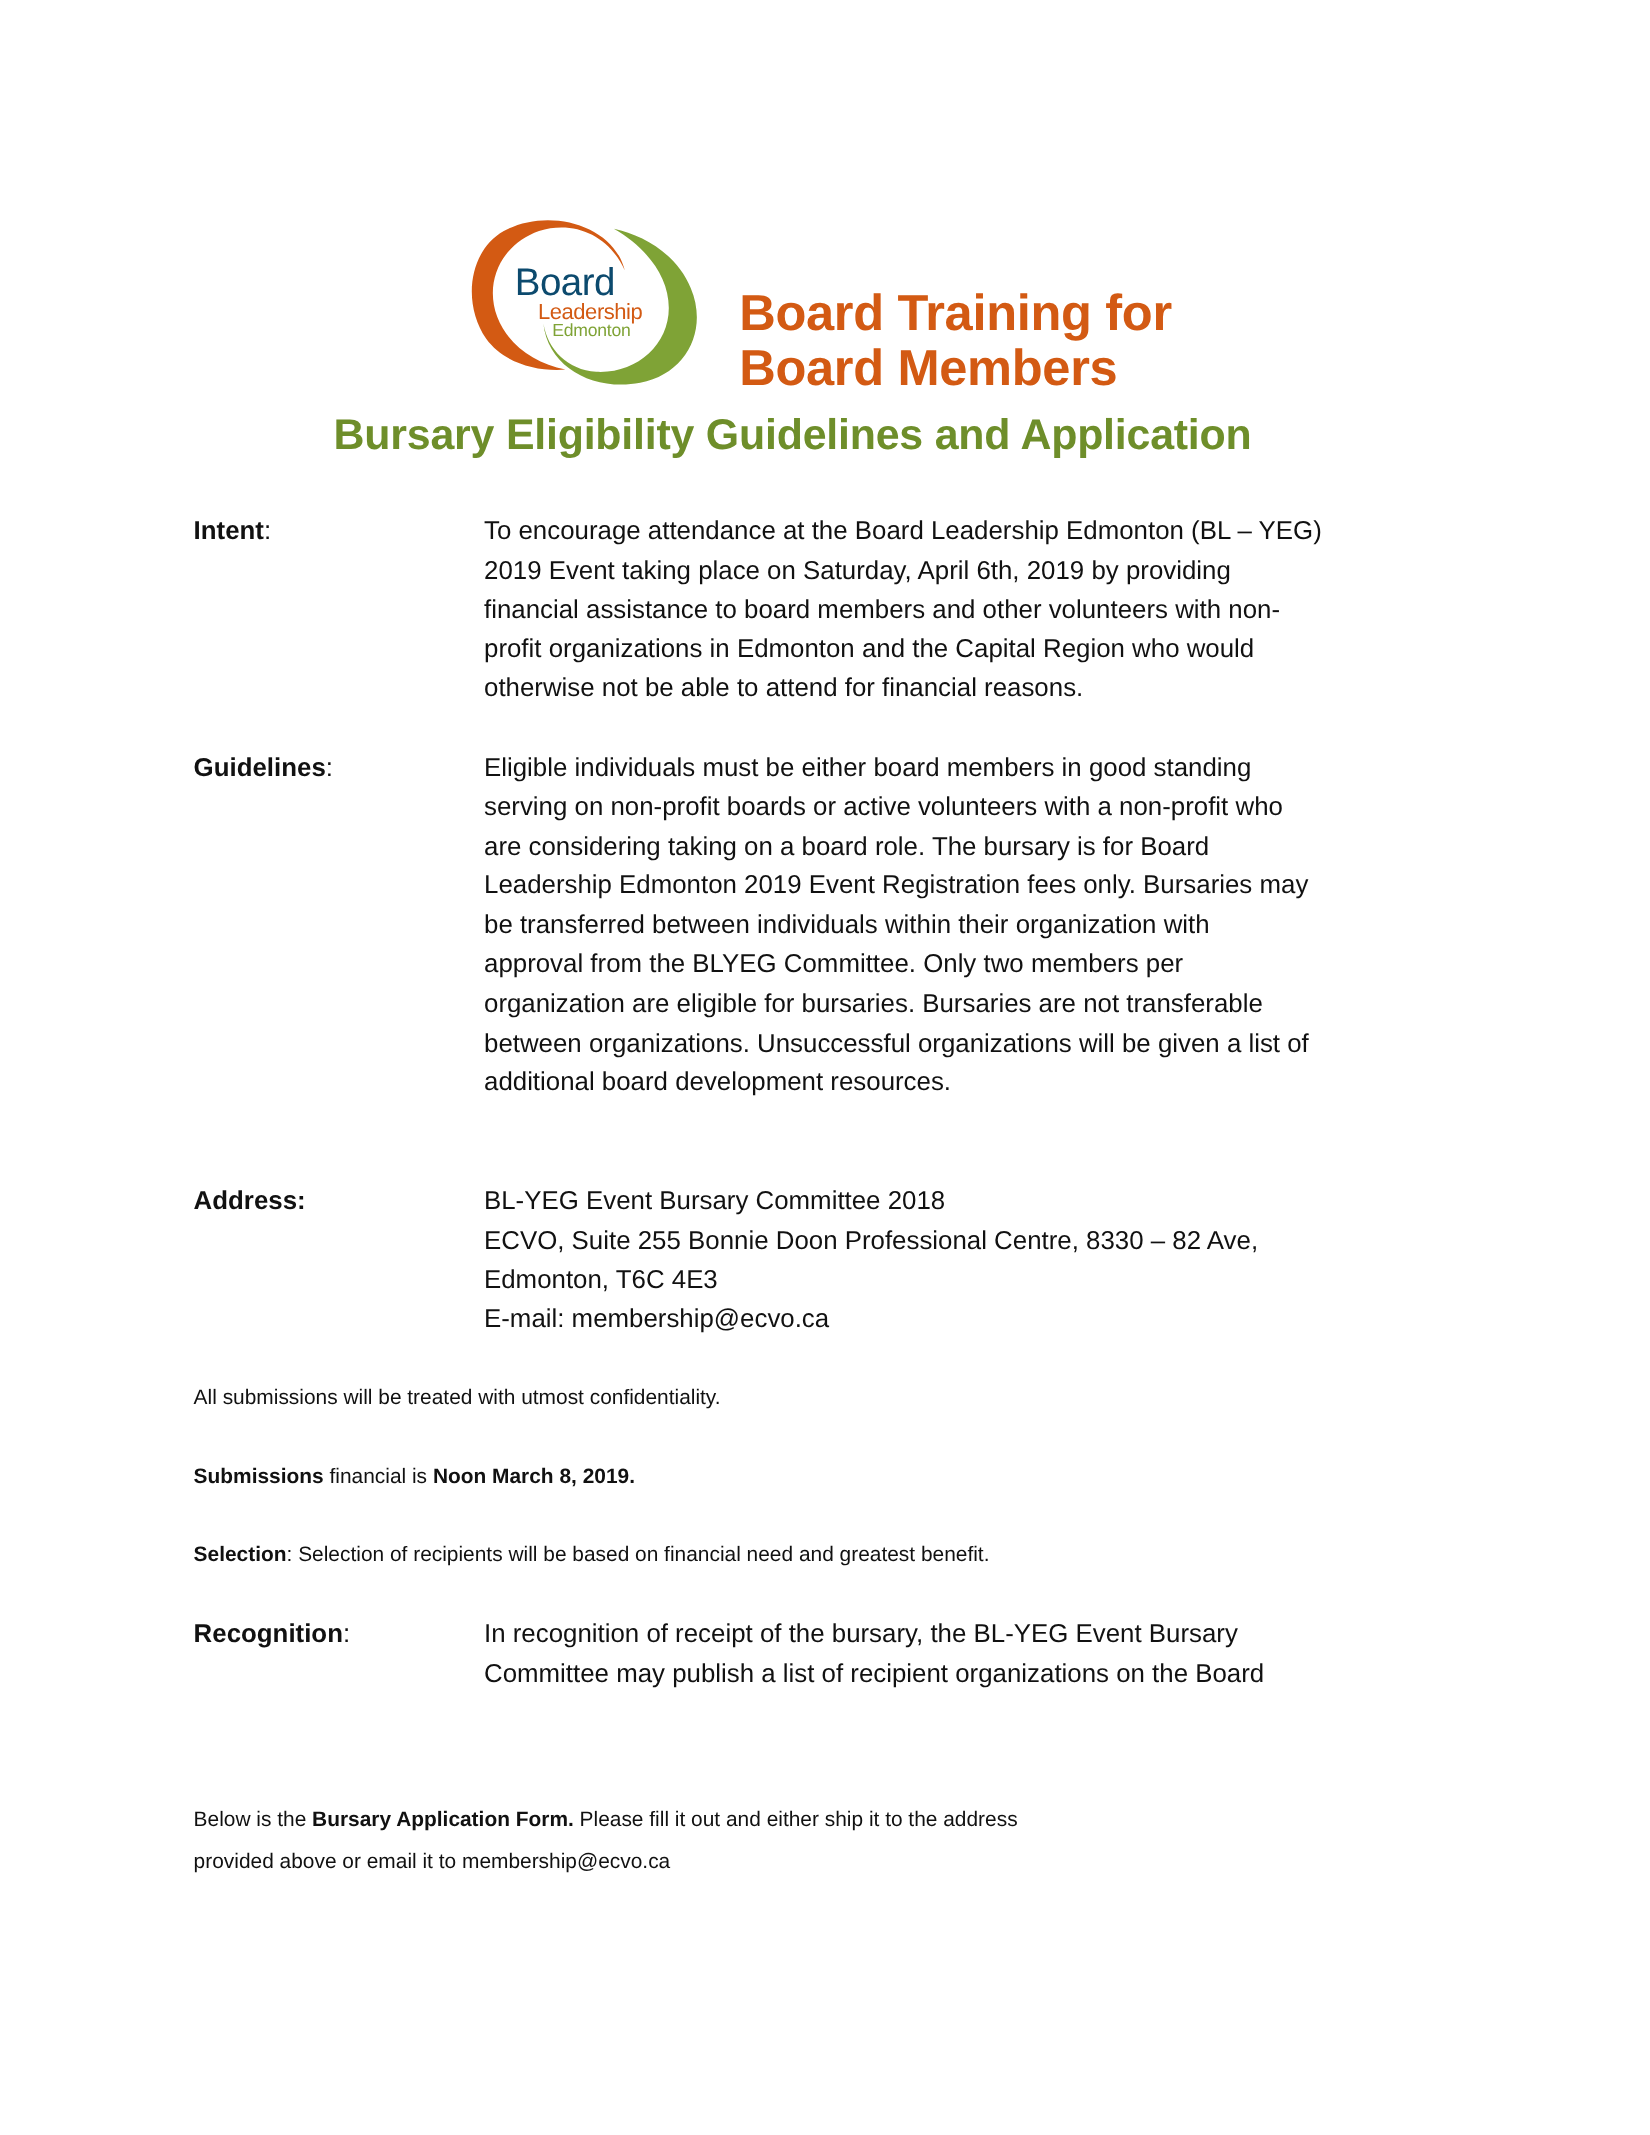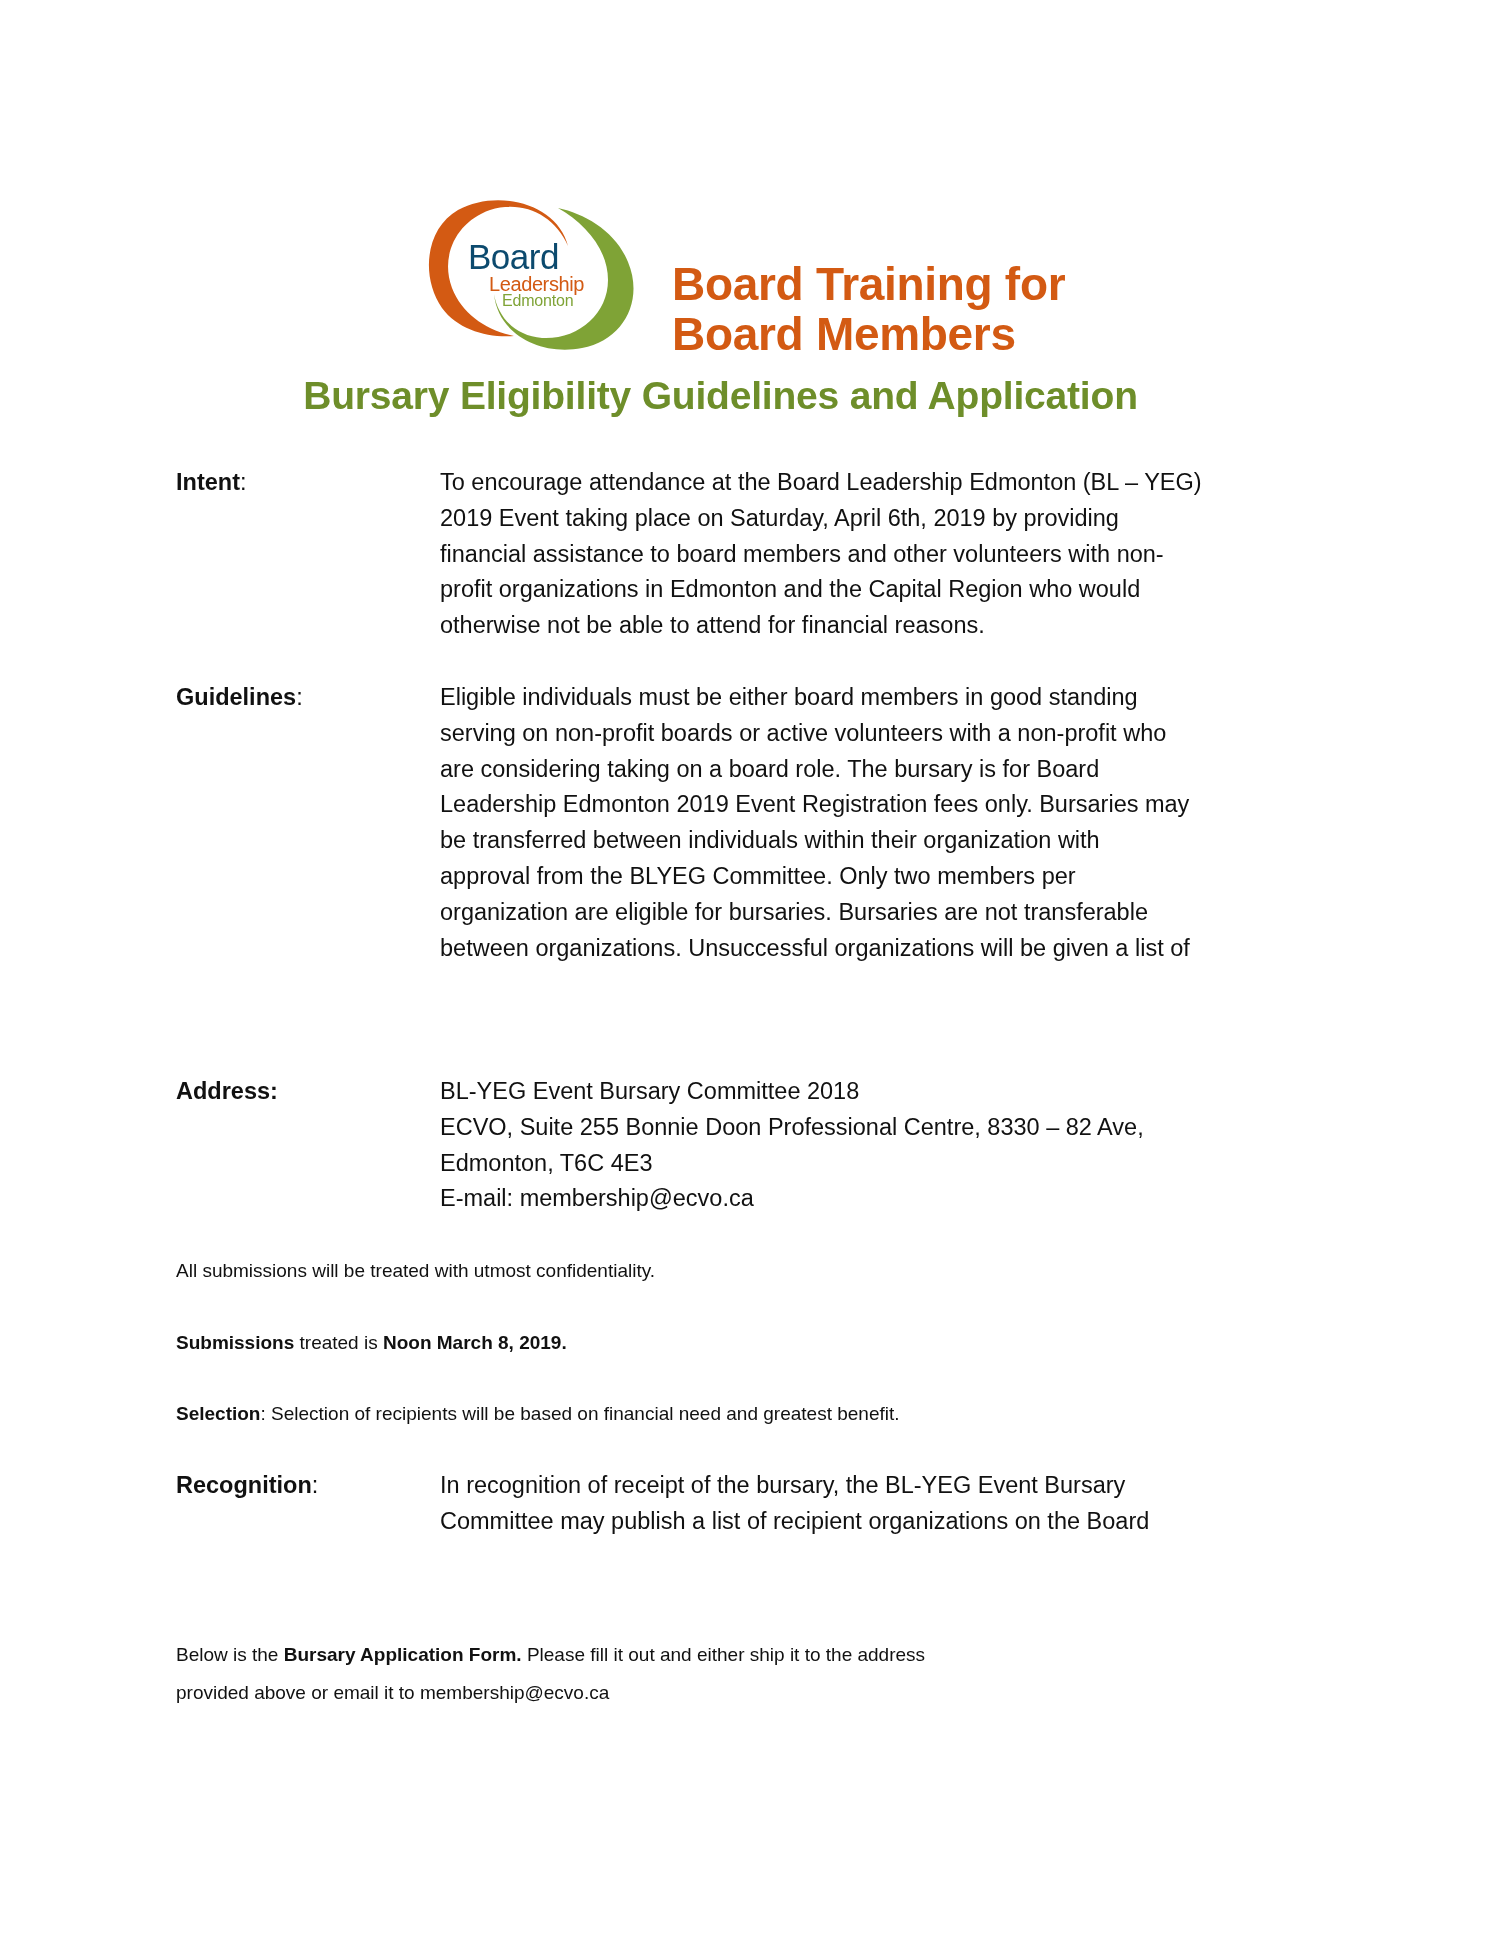"additional board development resources." div { html: none -> <div>additional board development resources.</div> }
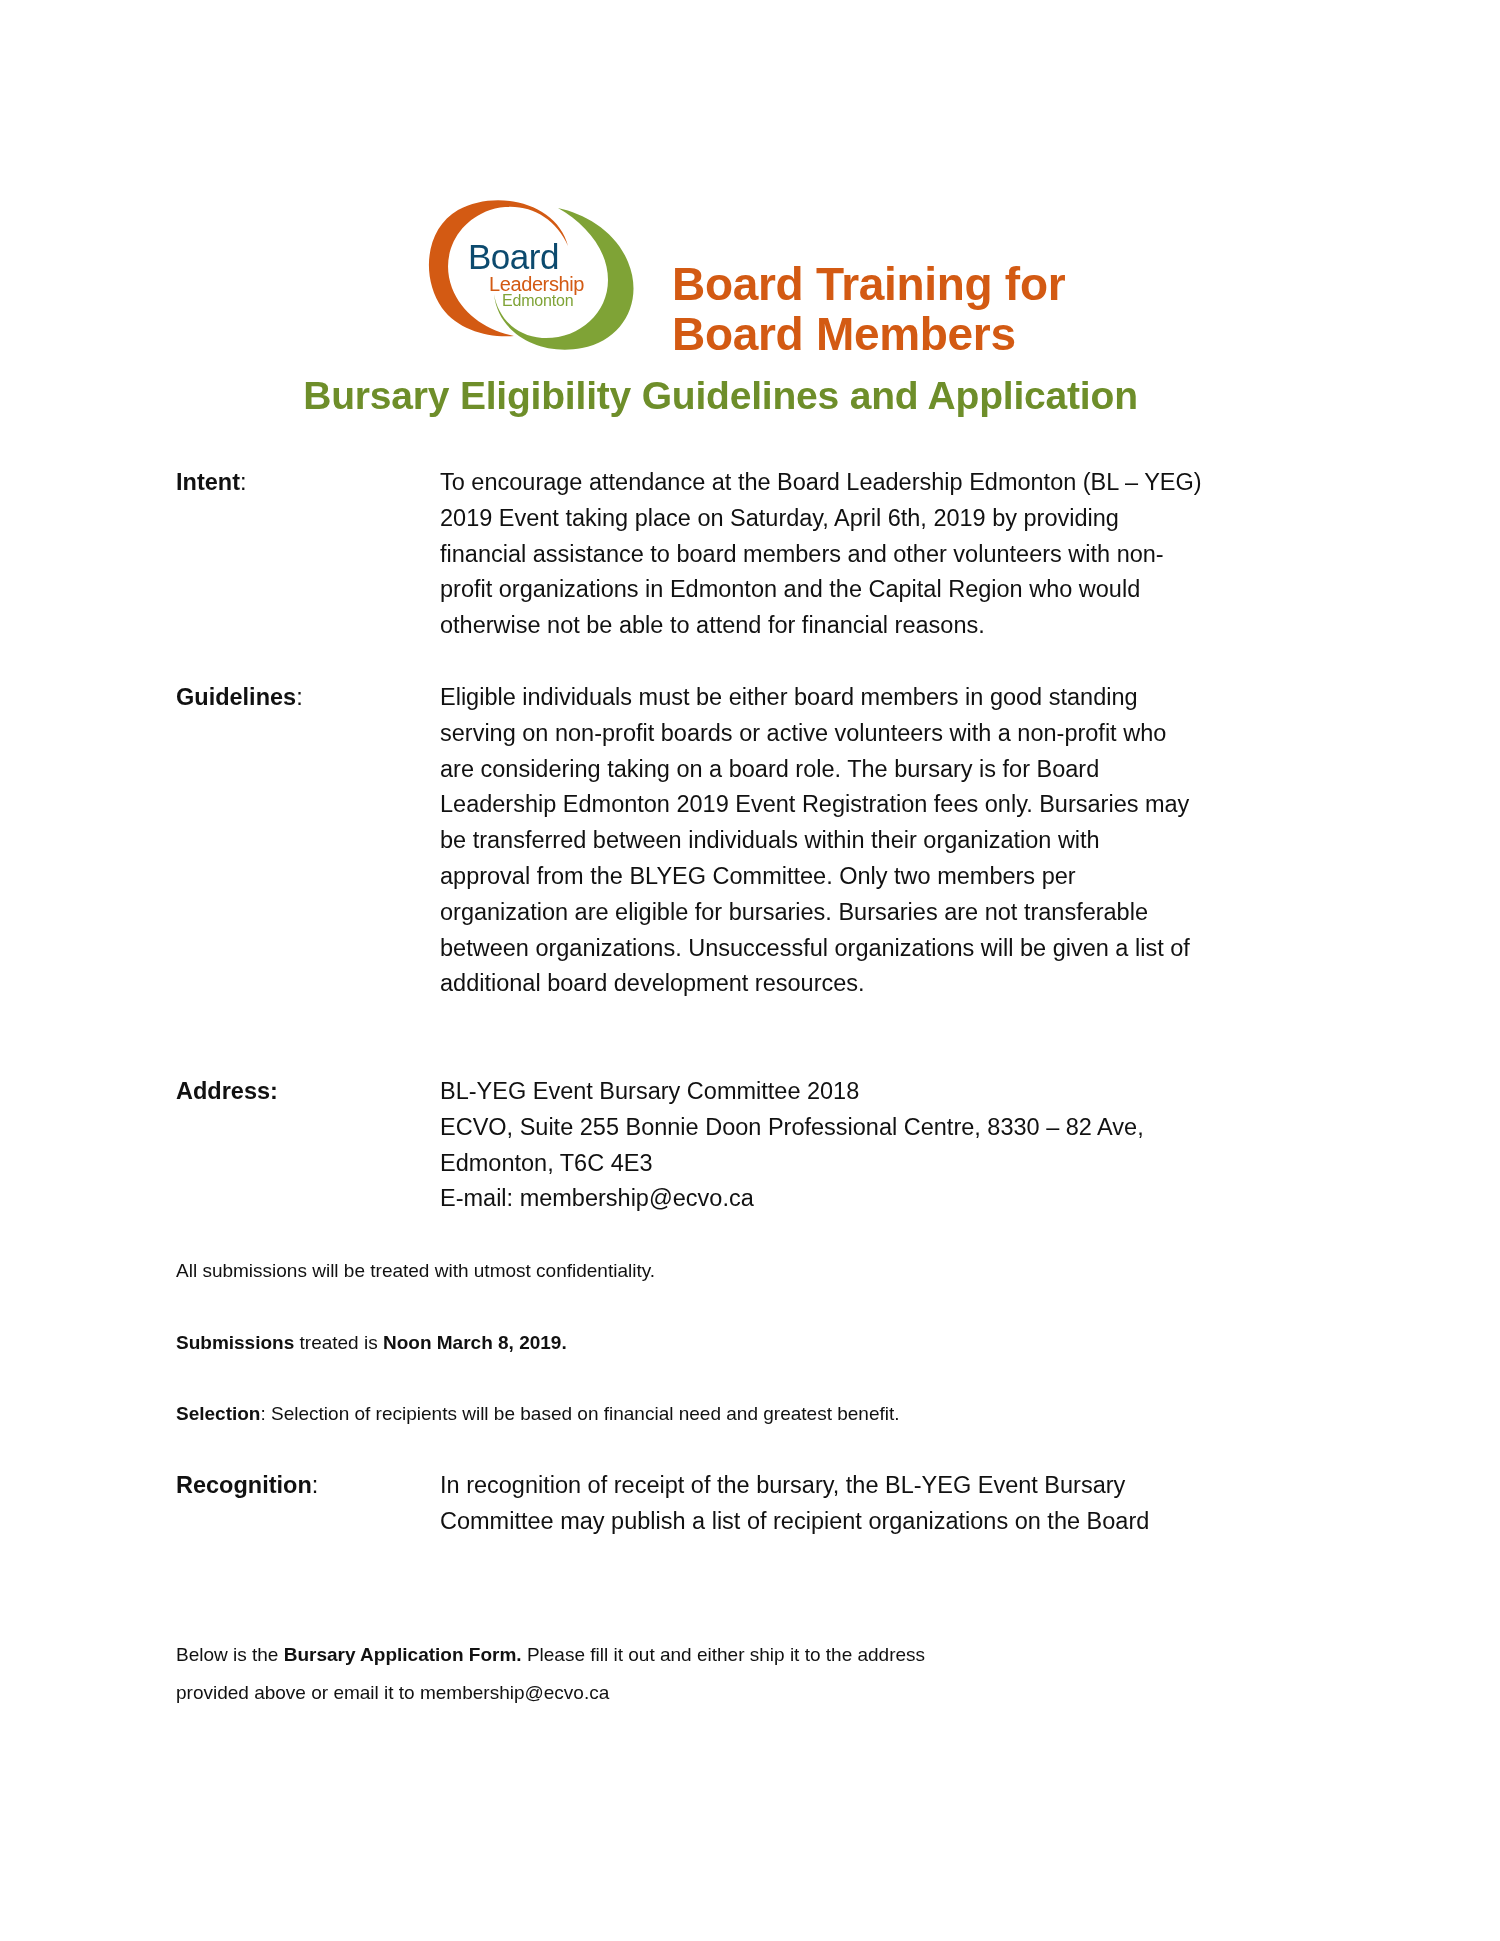"treated is" span { text: treated -> financial }
